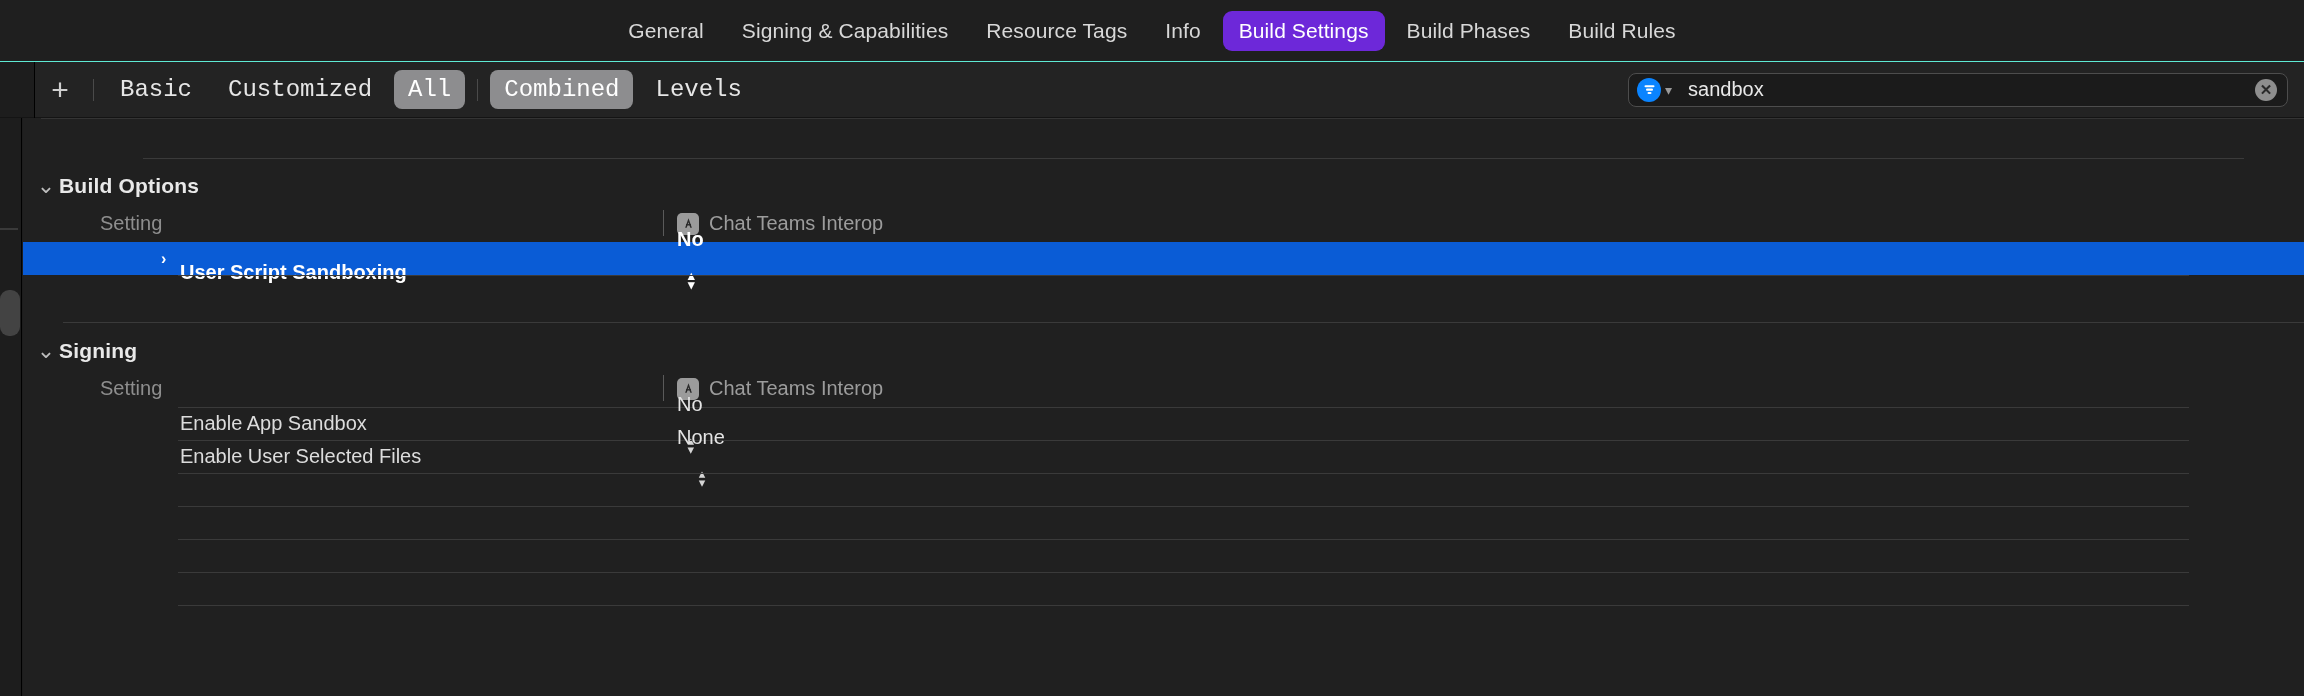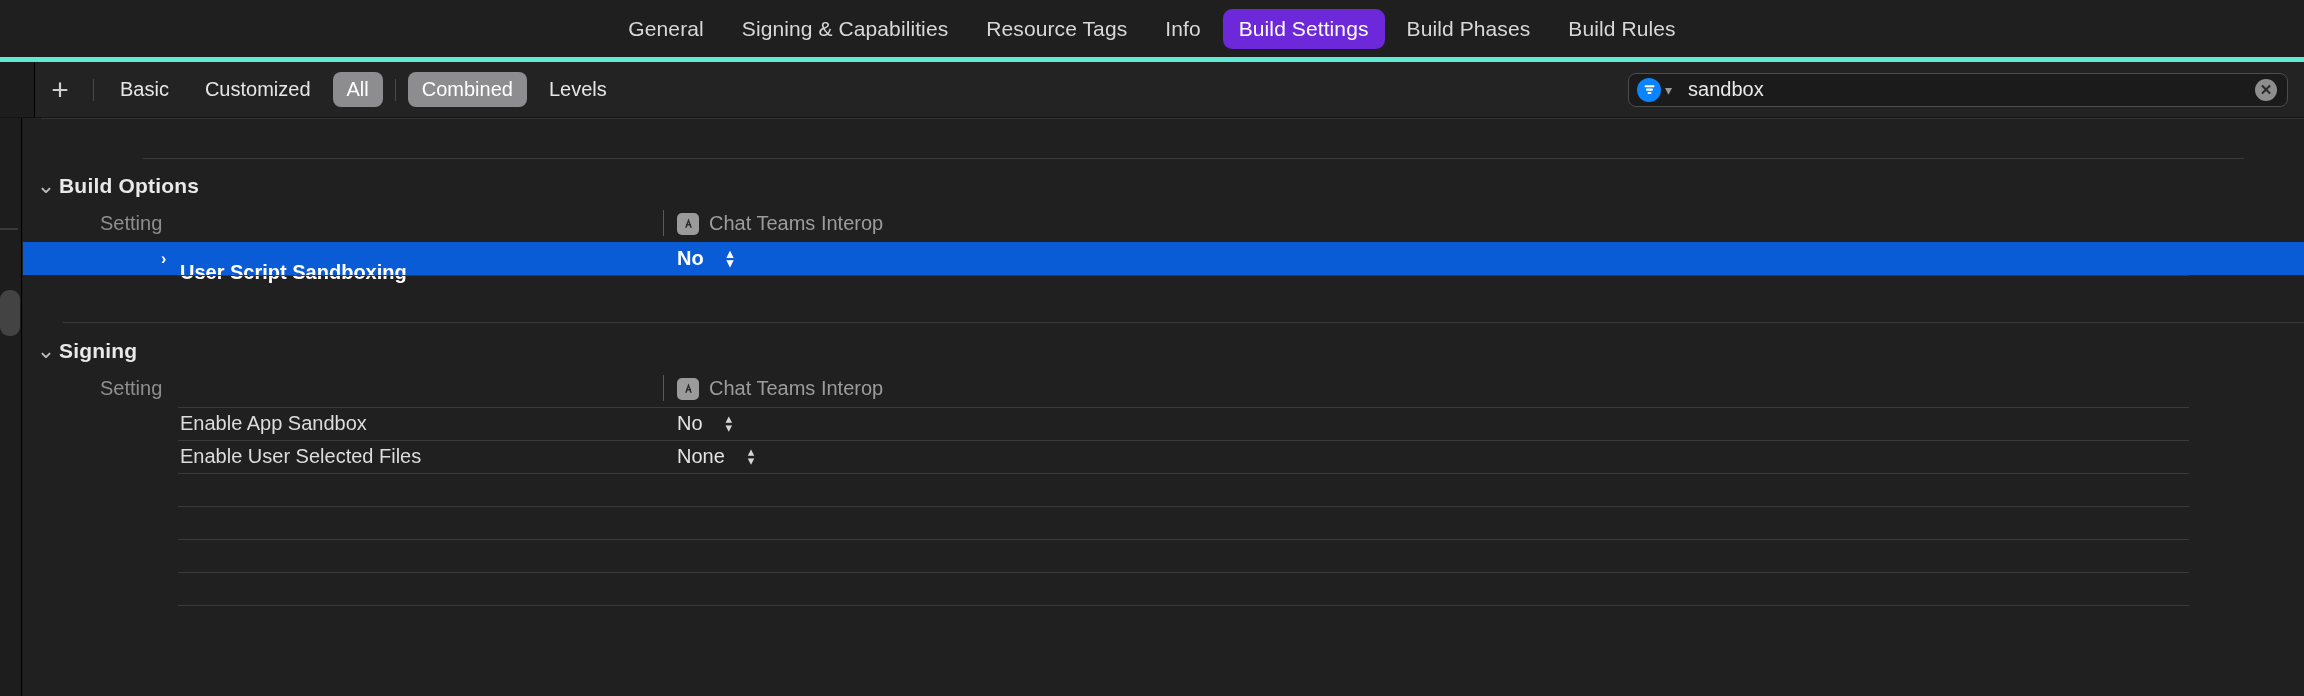"General" .tabbar { border-bottom: 5px solid #5eead4 -> 1px solid #5eead4 }
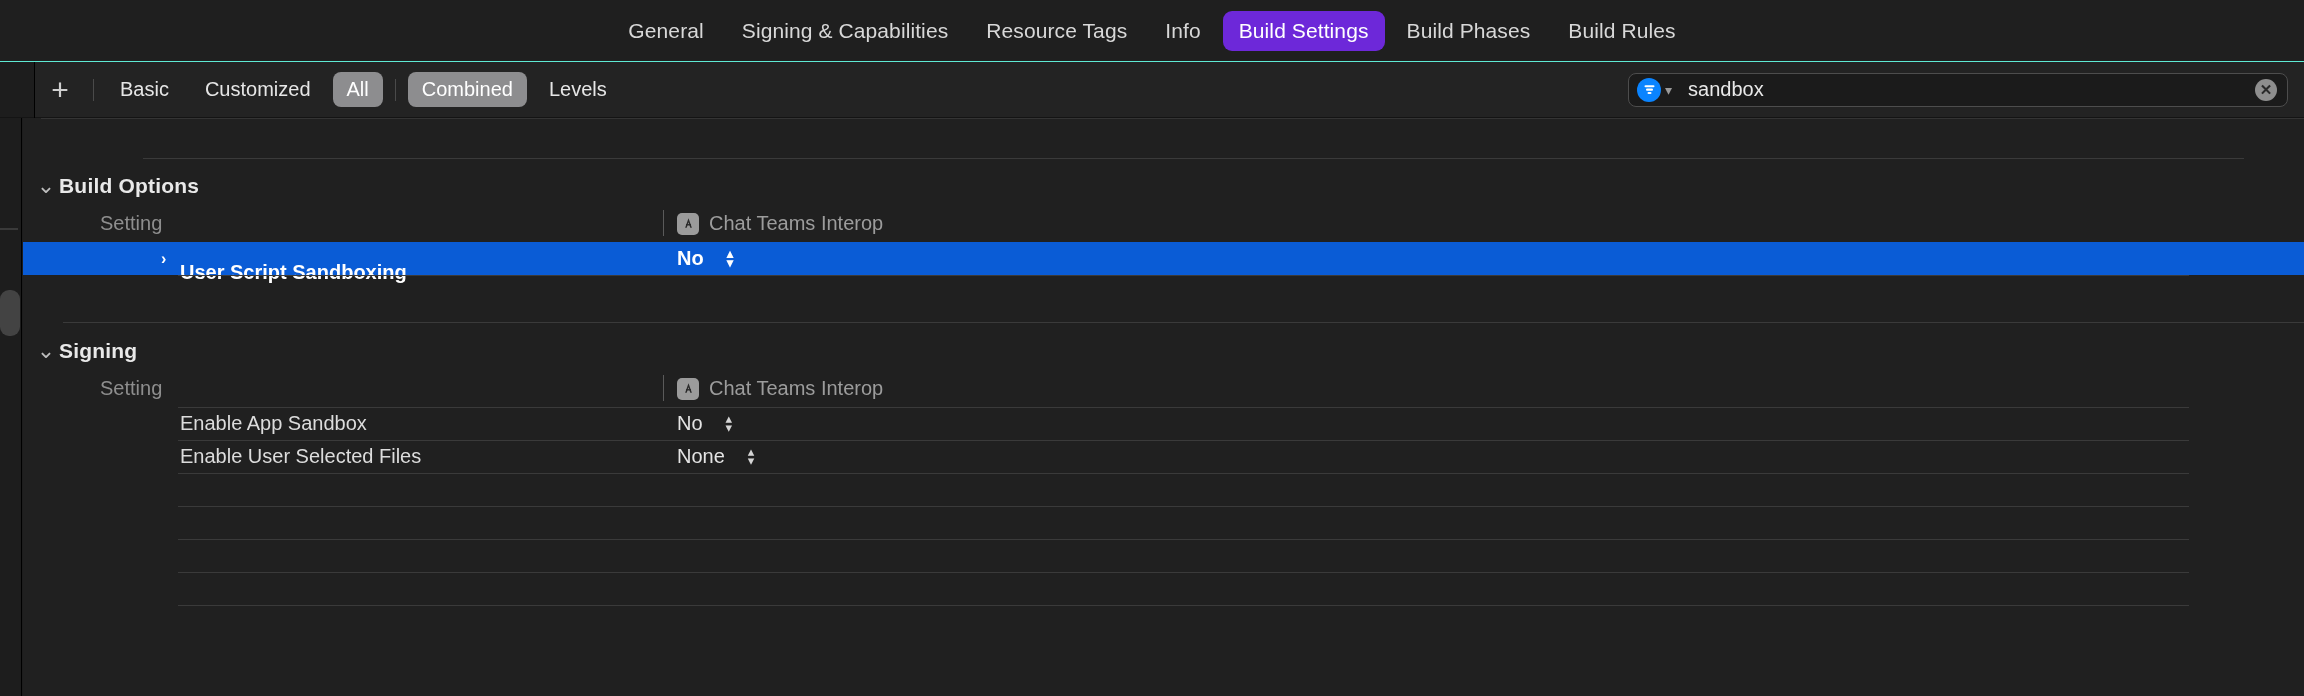"Basic" .seg { font-family: none -> Liberation Mono, monospace; font-size: 20px -> 24px }
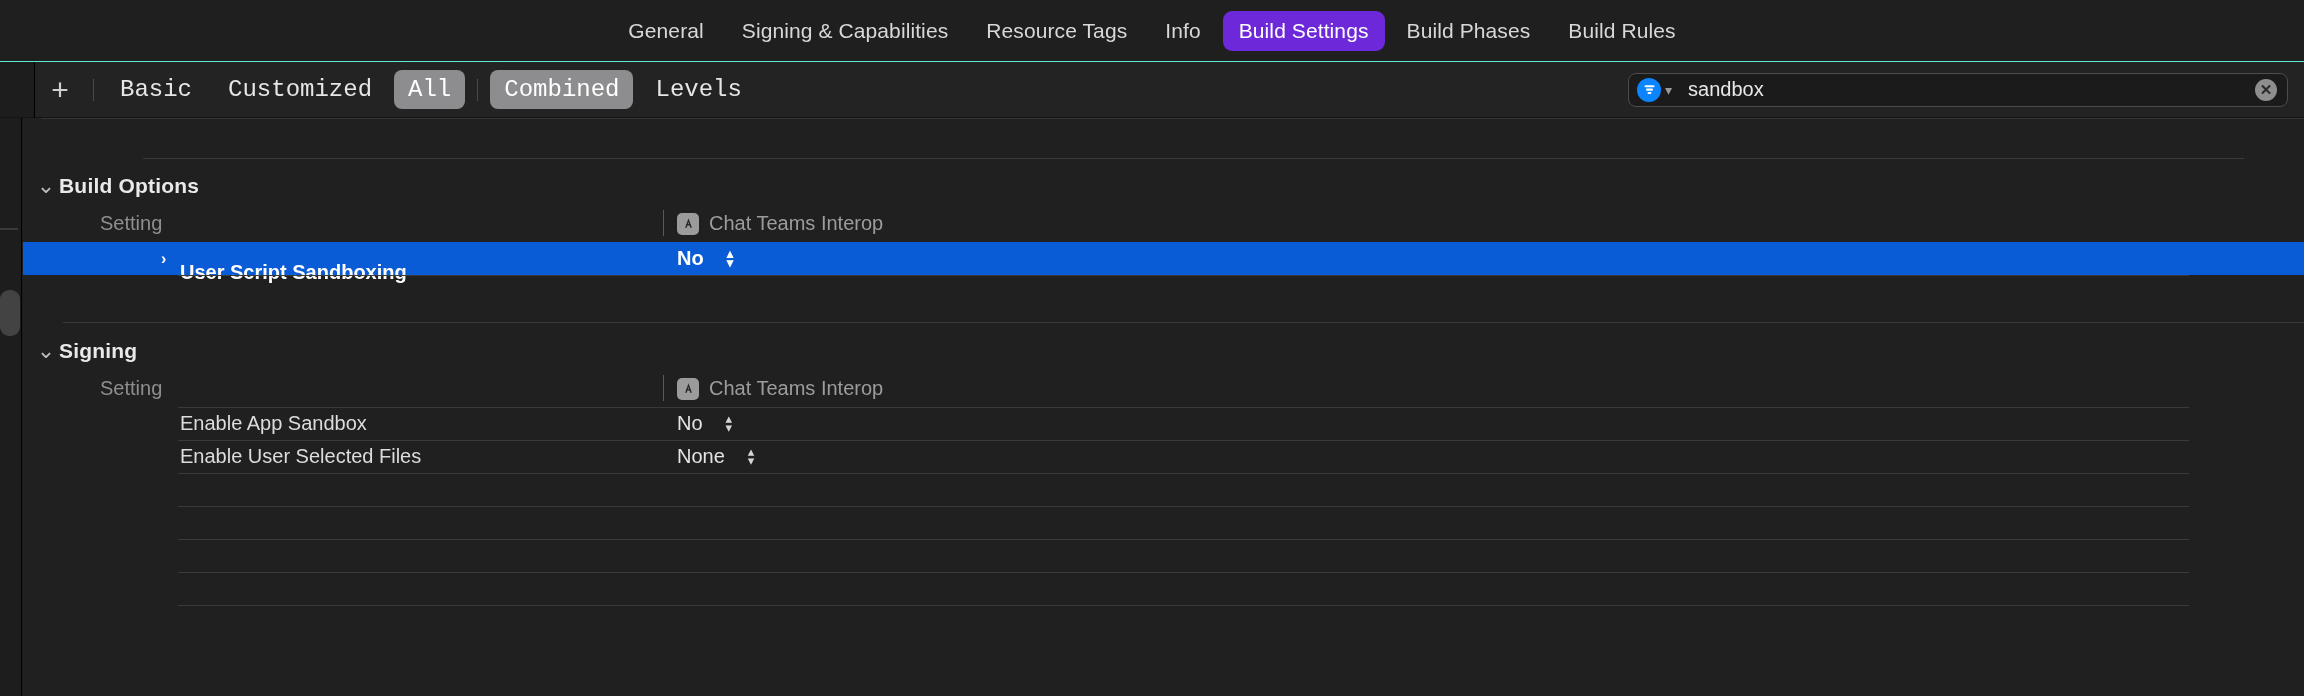"No" .row .value { flex-direction: none -> column }
